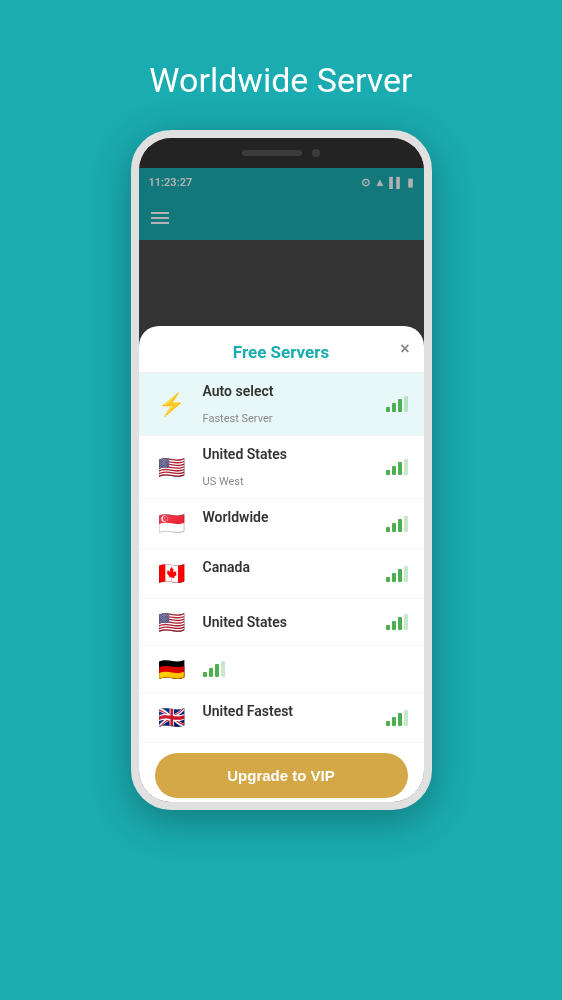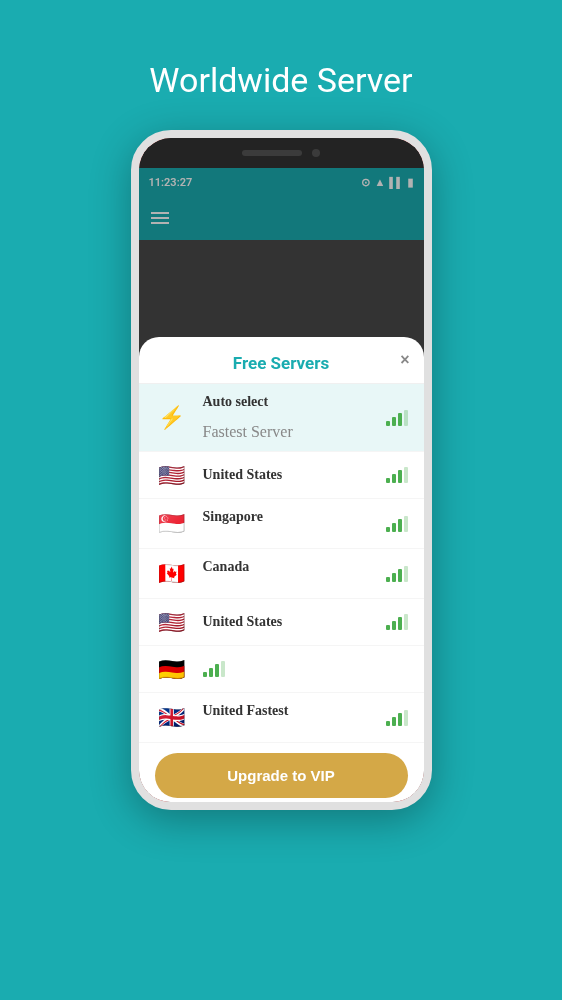"Auto select" .server-info { font-family: Liberation Serif, serif -> none }
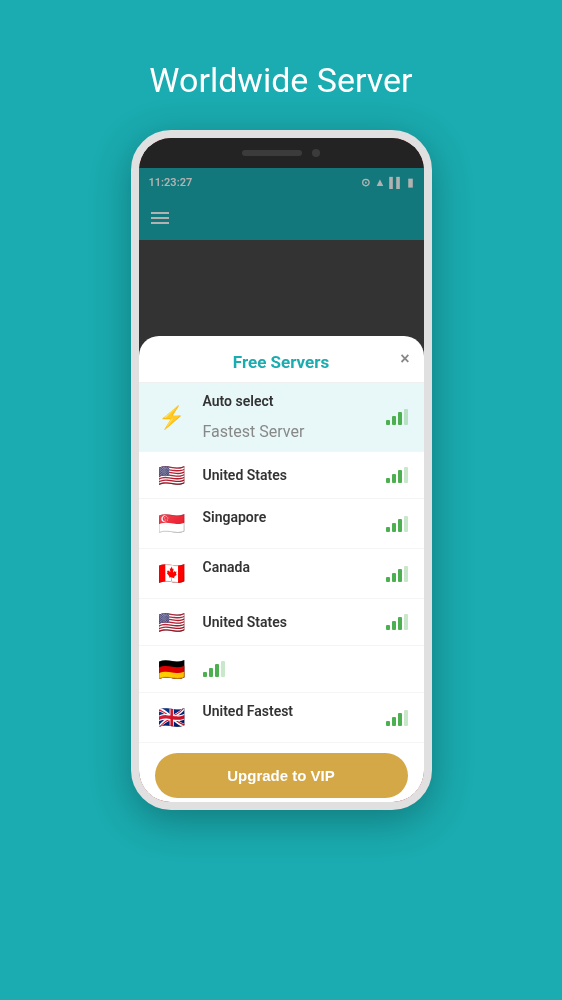"Fastest Server" .server-sub { font-size: 16px -> 11px }
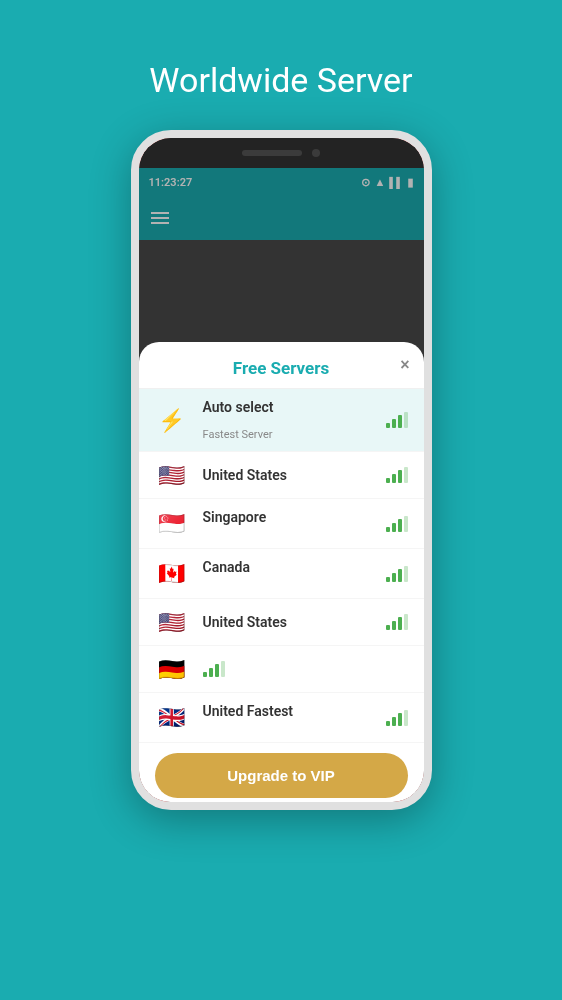"US West" div.server-sub { html: none -> <div>US West</div> }
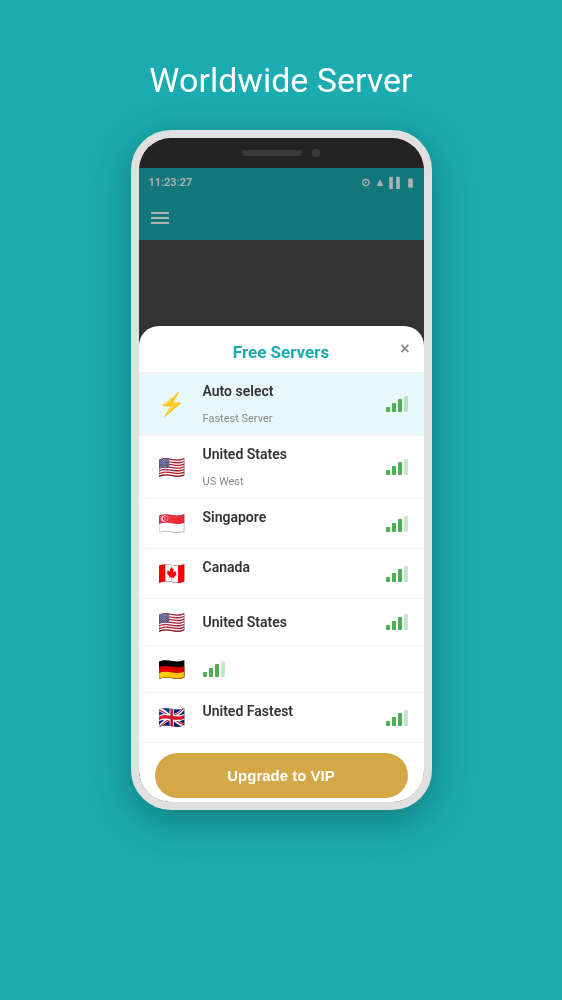"Singapore" div.server-name { text: Singapore -> Worldwide }
